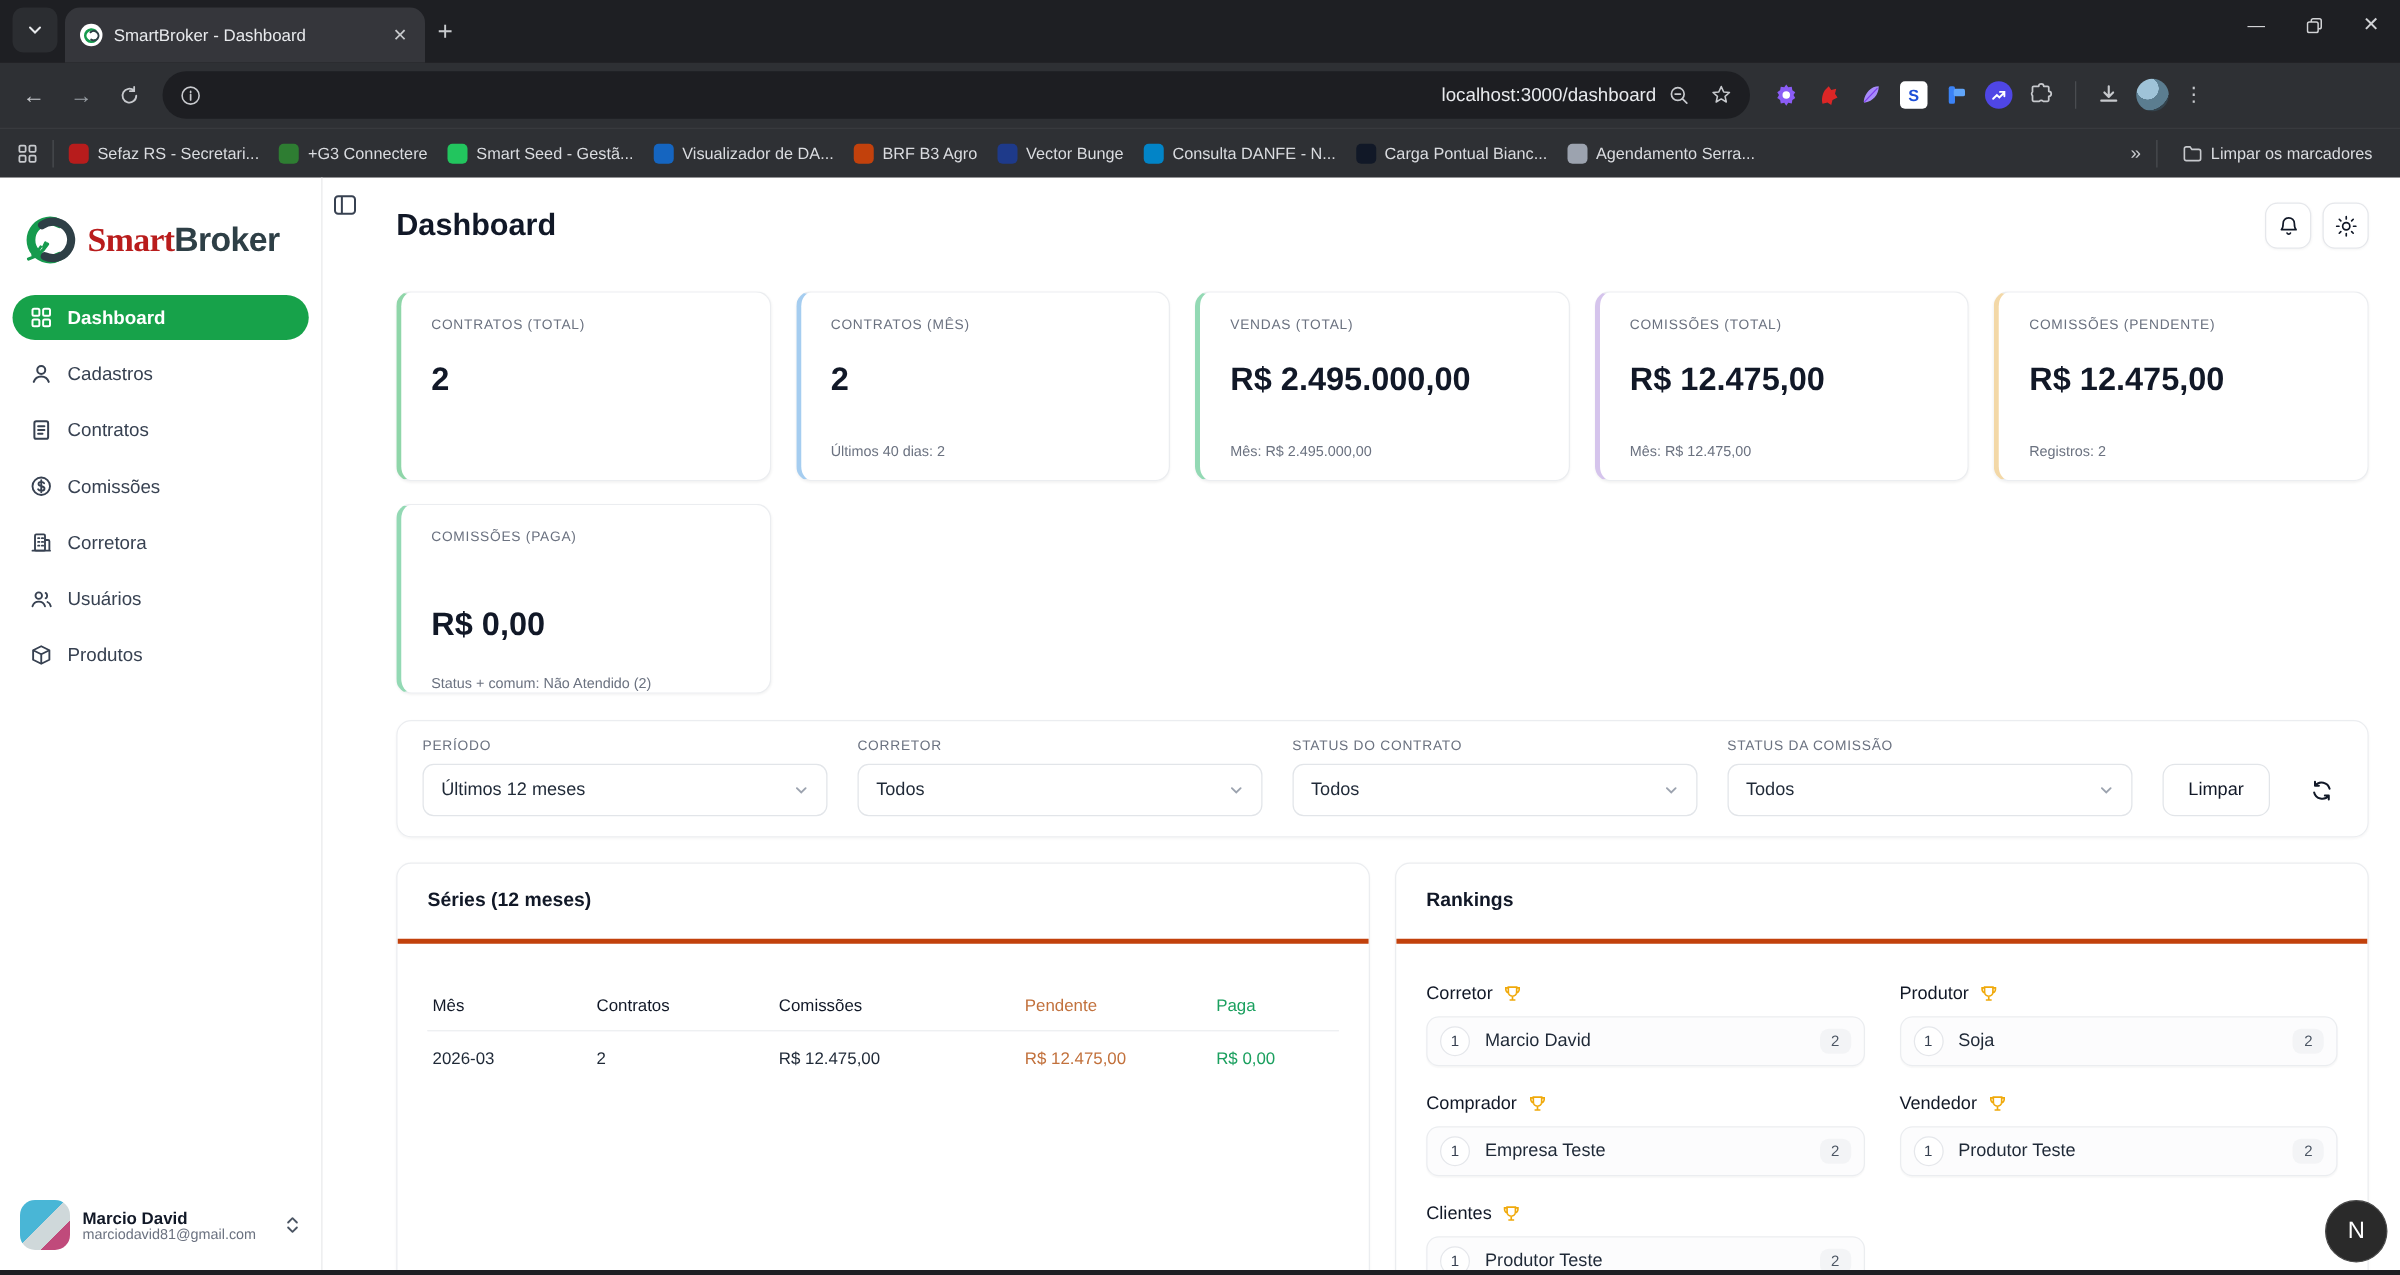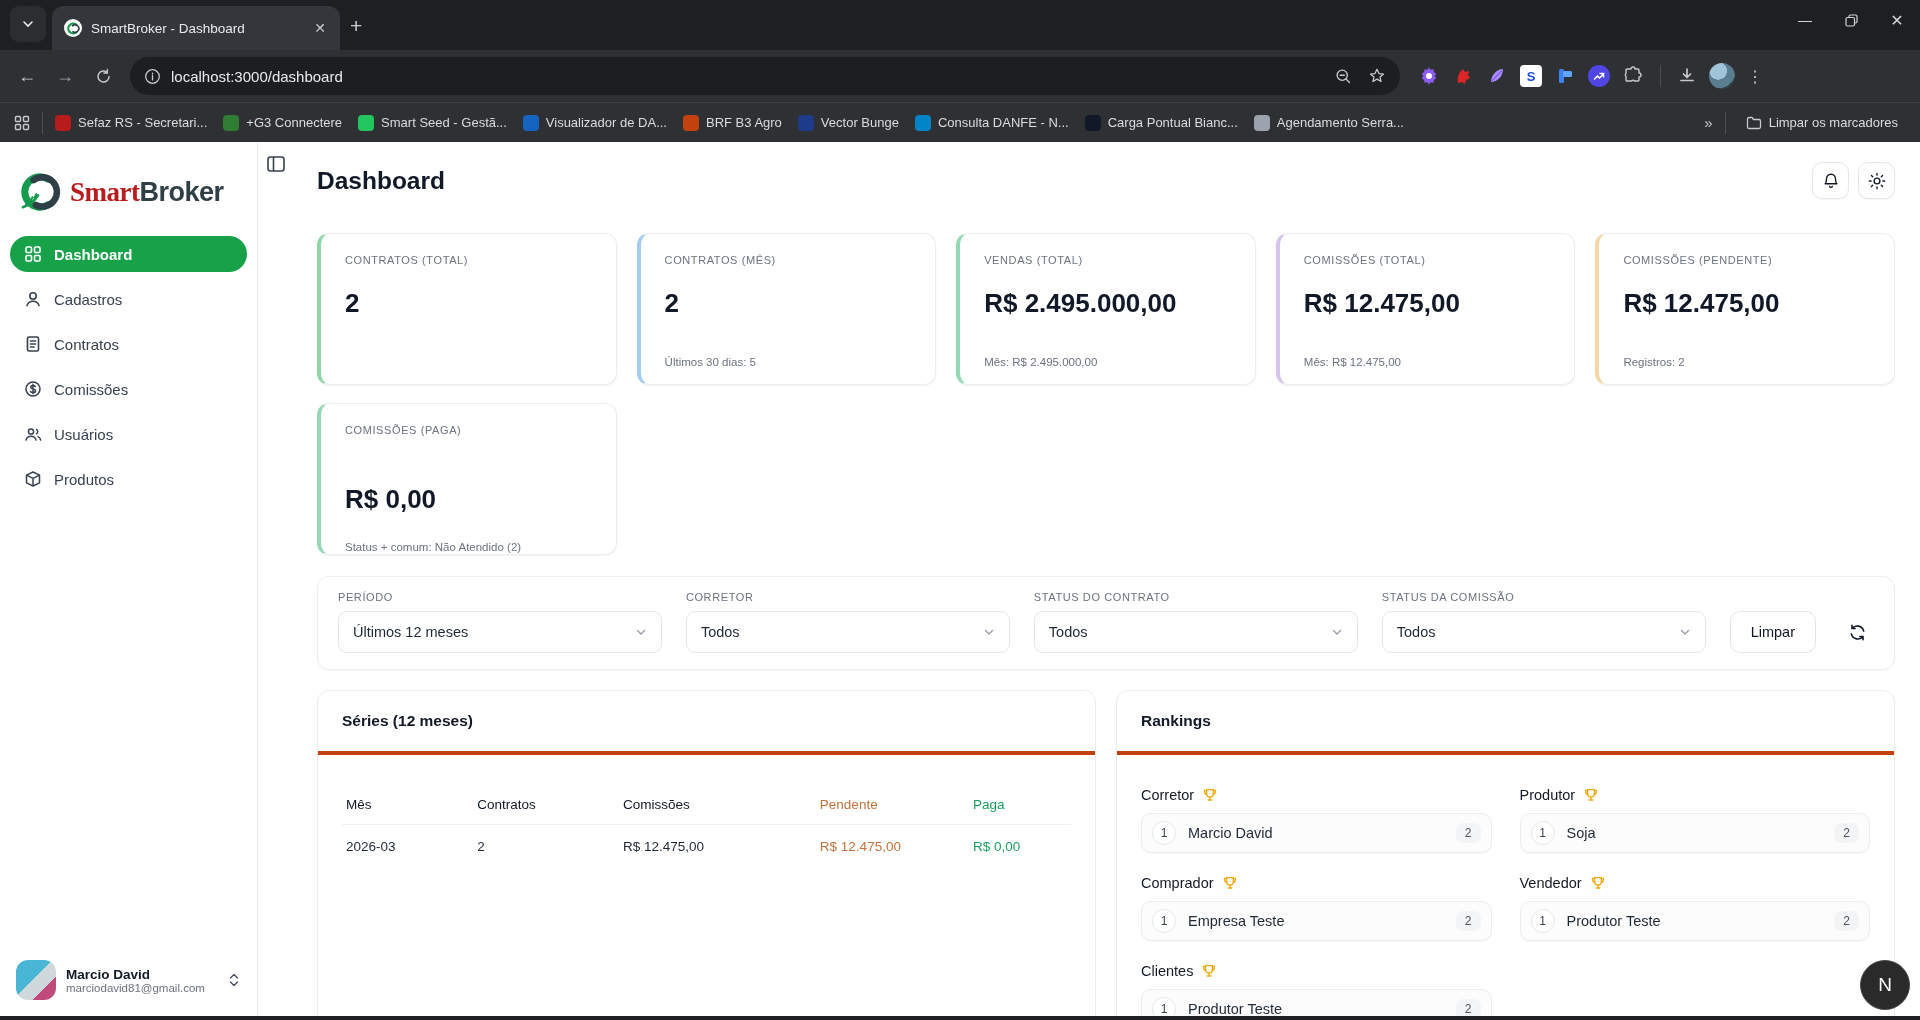"localhost:3000/dashboard" .omni-url { text-align: none -> right }
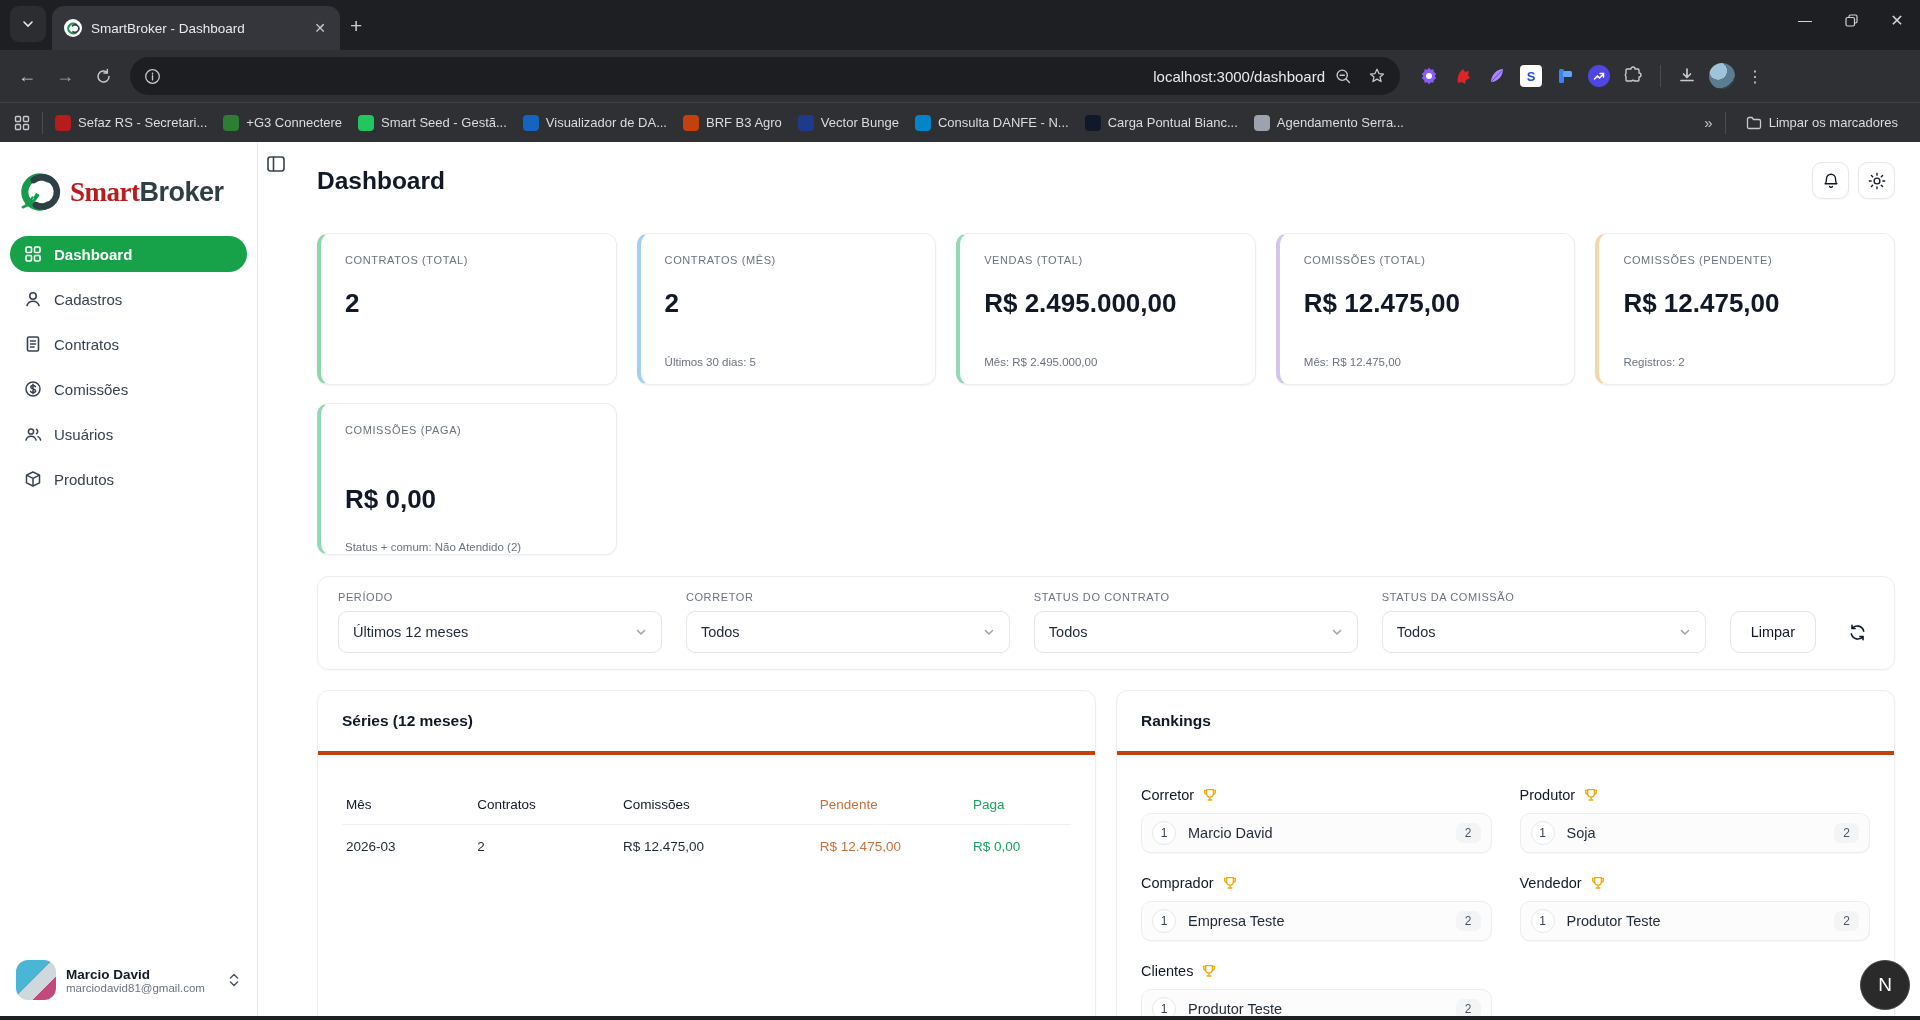"Últimos 30 dias: 5" div.kpi-sub { text: 30 dias: 5 -> 40 dias: 2 }
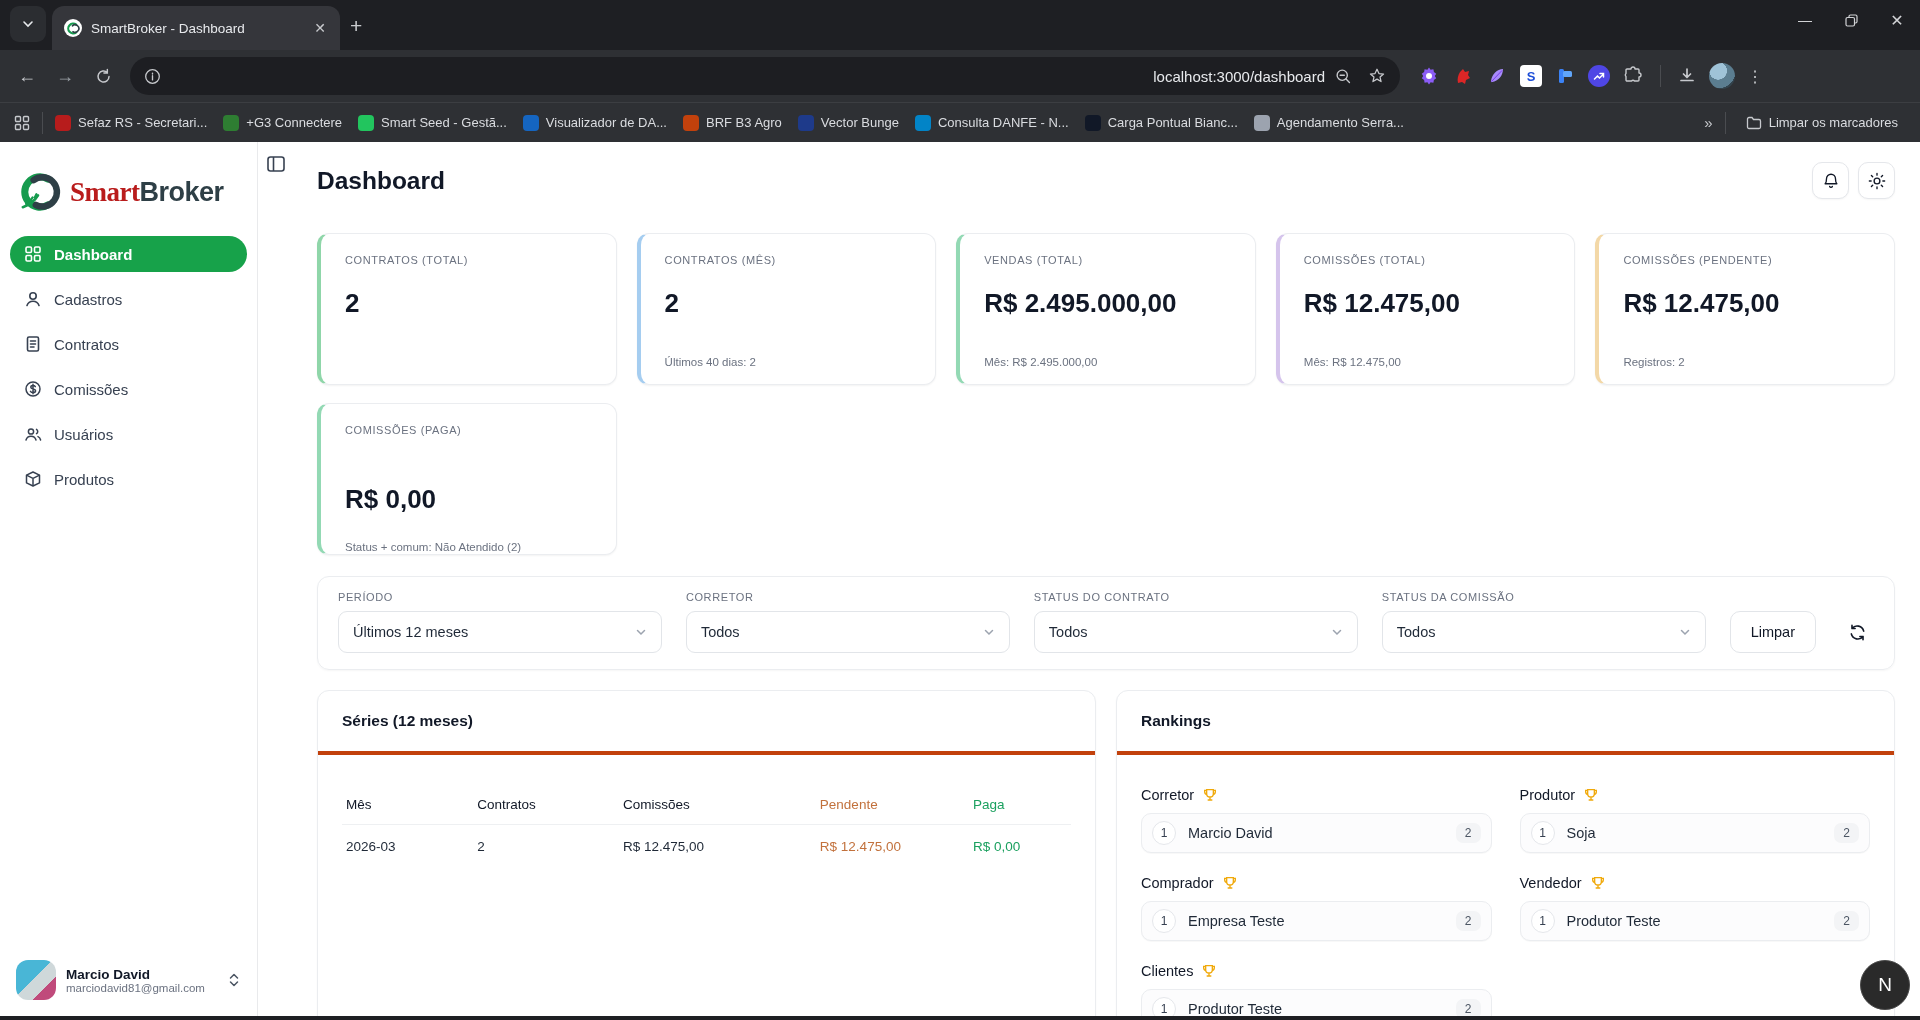"Corretora" div.nav-item { html: none -> <div> <svg> <g> <rect></rect> <path></path> </g> </svg> <span>Corretora</span> </div> }
